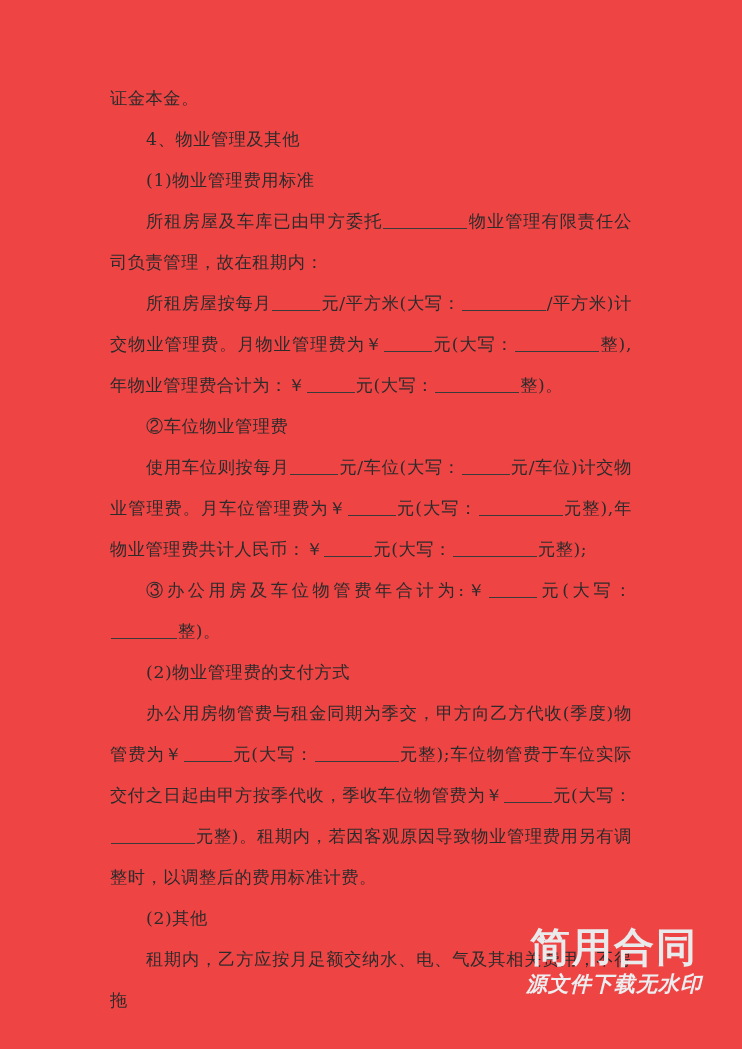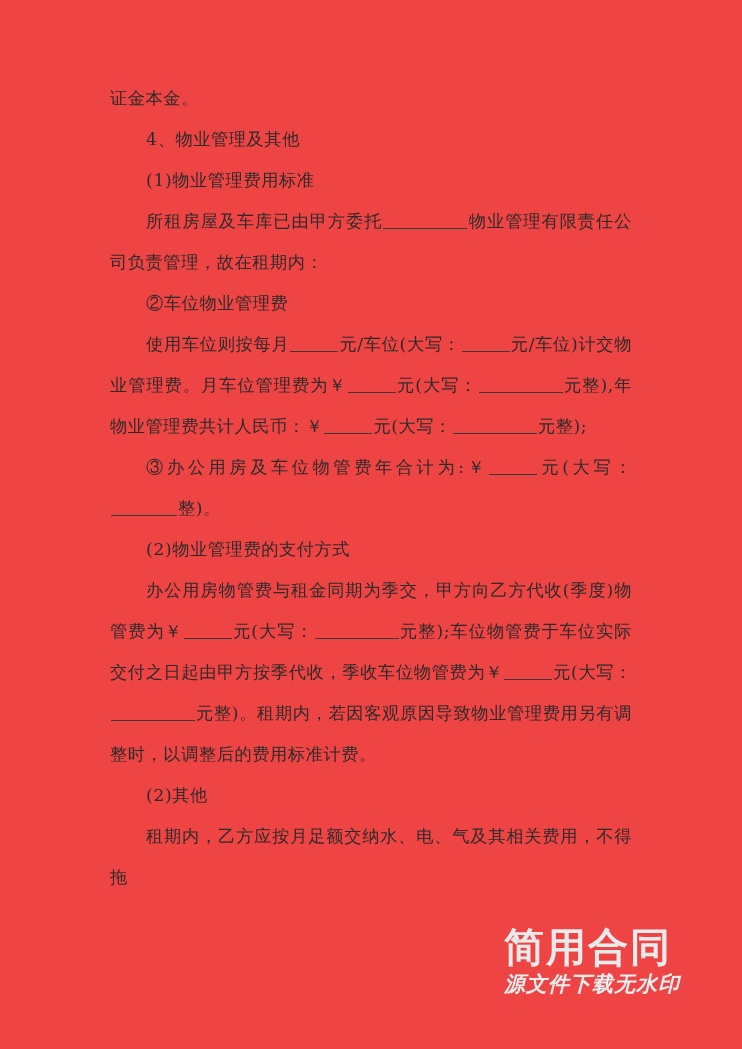"所租房屋按每月 元/平方米(大写： /平方米)计交物业管理费。月物业管理费为￥" p.para { html: none -> <p><span>所租房屋按每月</span><span></span><span>元/平方米(大写：</span><span></span><span>/平方米)计交物业管理费。月物业管理费为￥</span><span></span><span>元(大写：</span><span></span><span>整),年物业管理费合计为：￥</span><span></span><span>元(大写：</span><span></span><span>整)。</span></p> }
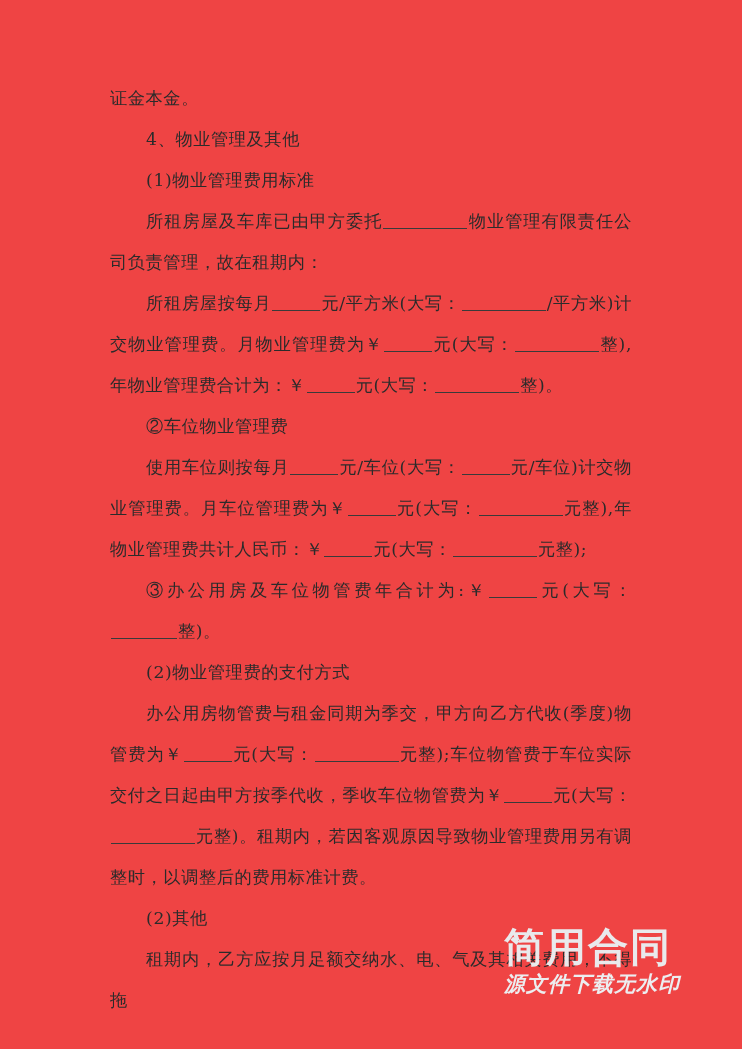"源文件下载无水印" .watermark { right: 2px -> 10px; text-align: left -> center }
